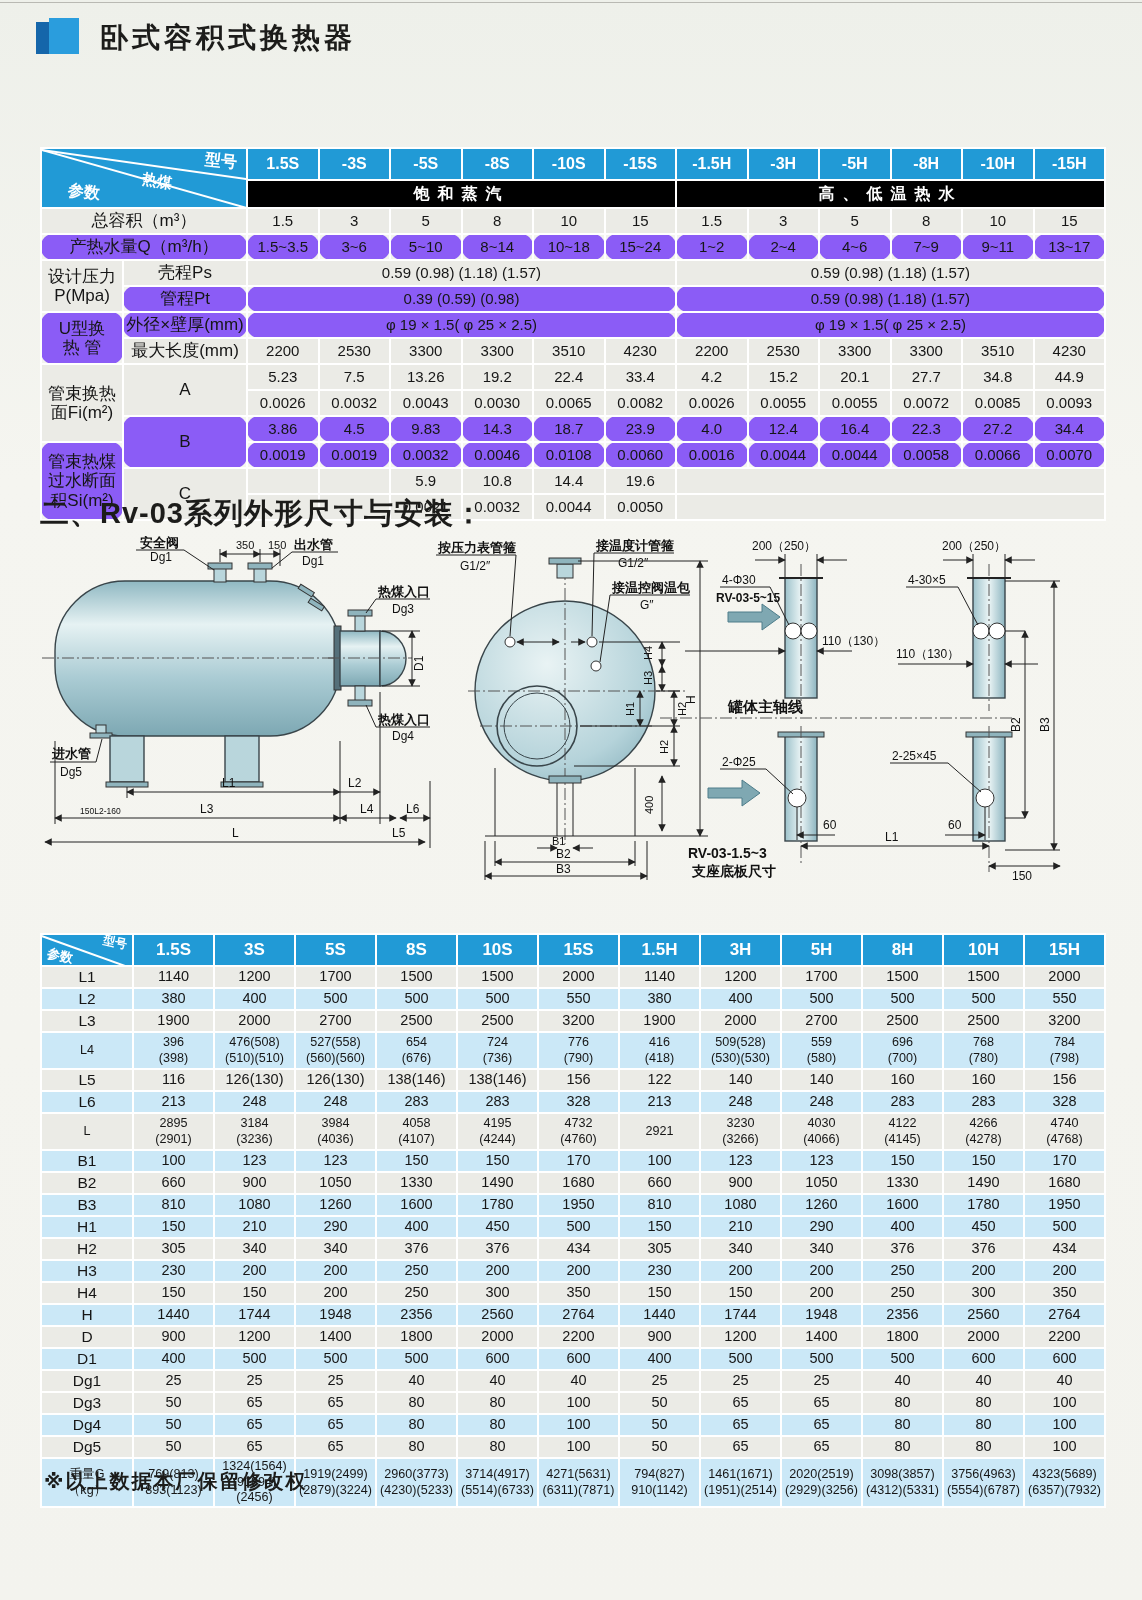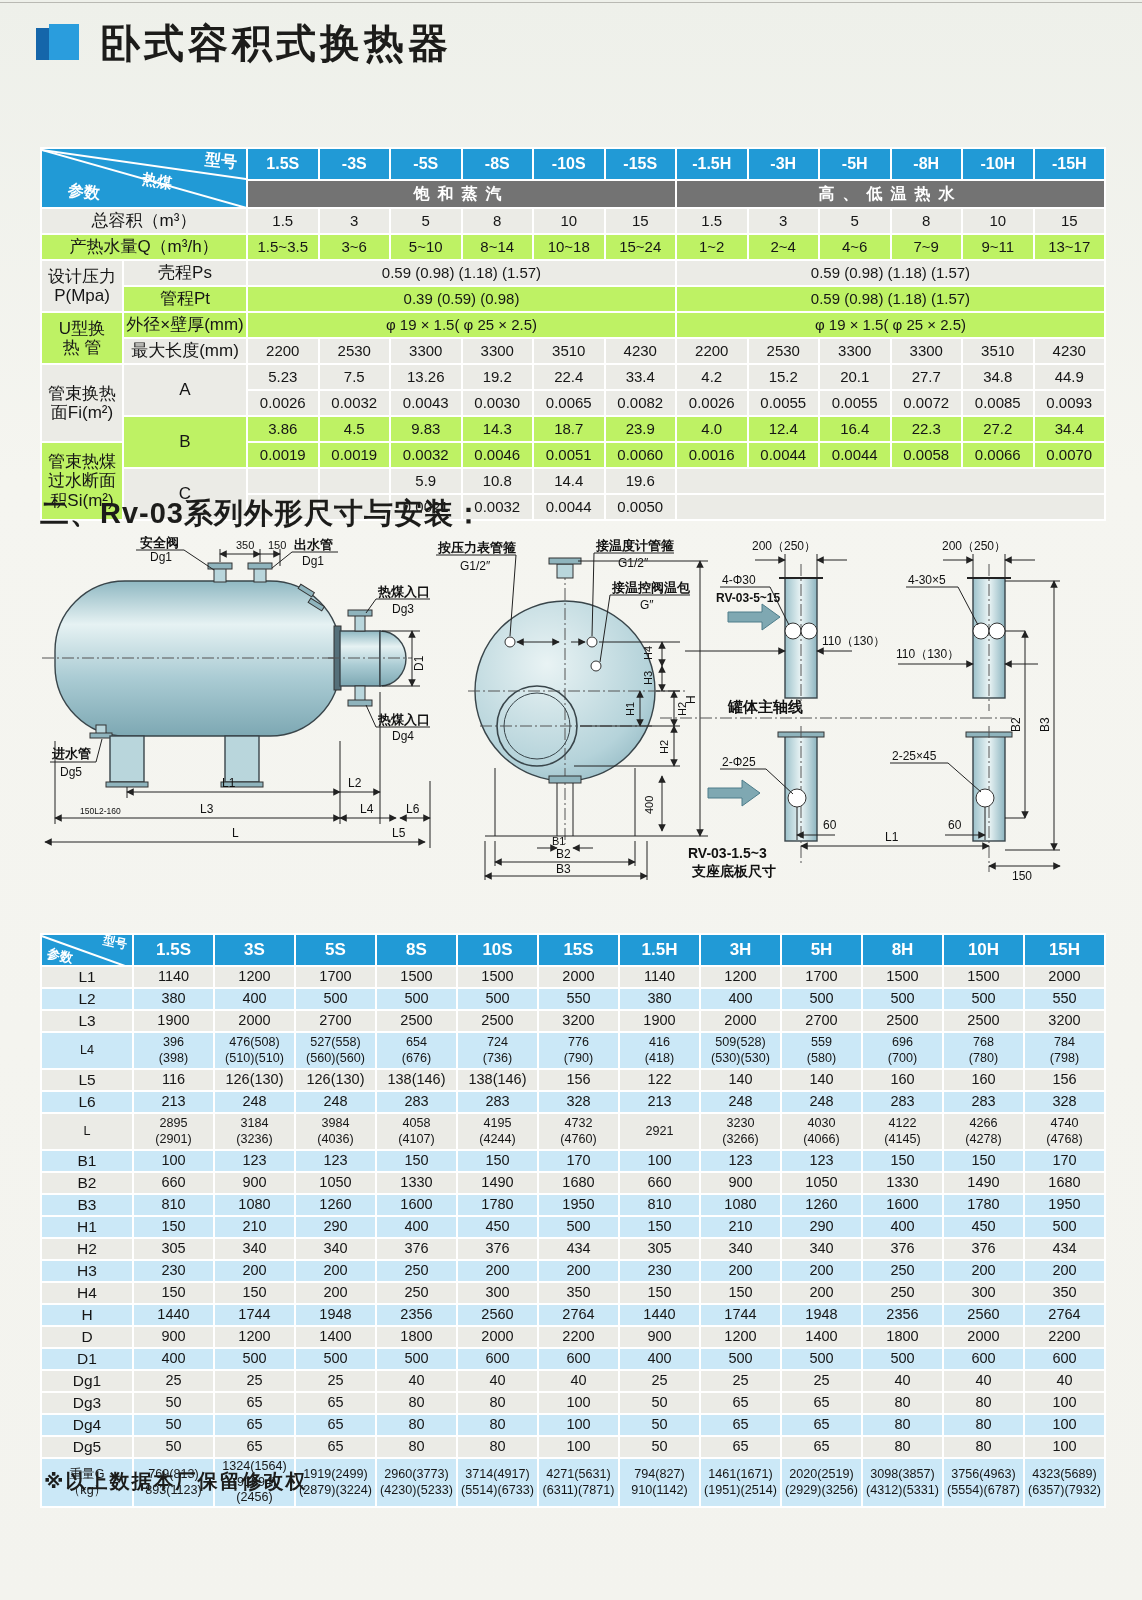"卧式容积式换热器" h1 { font-size: 40px -> 28px }
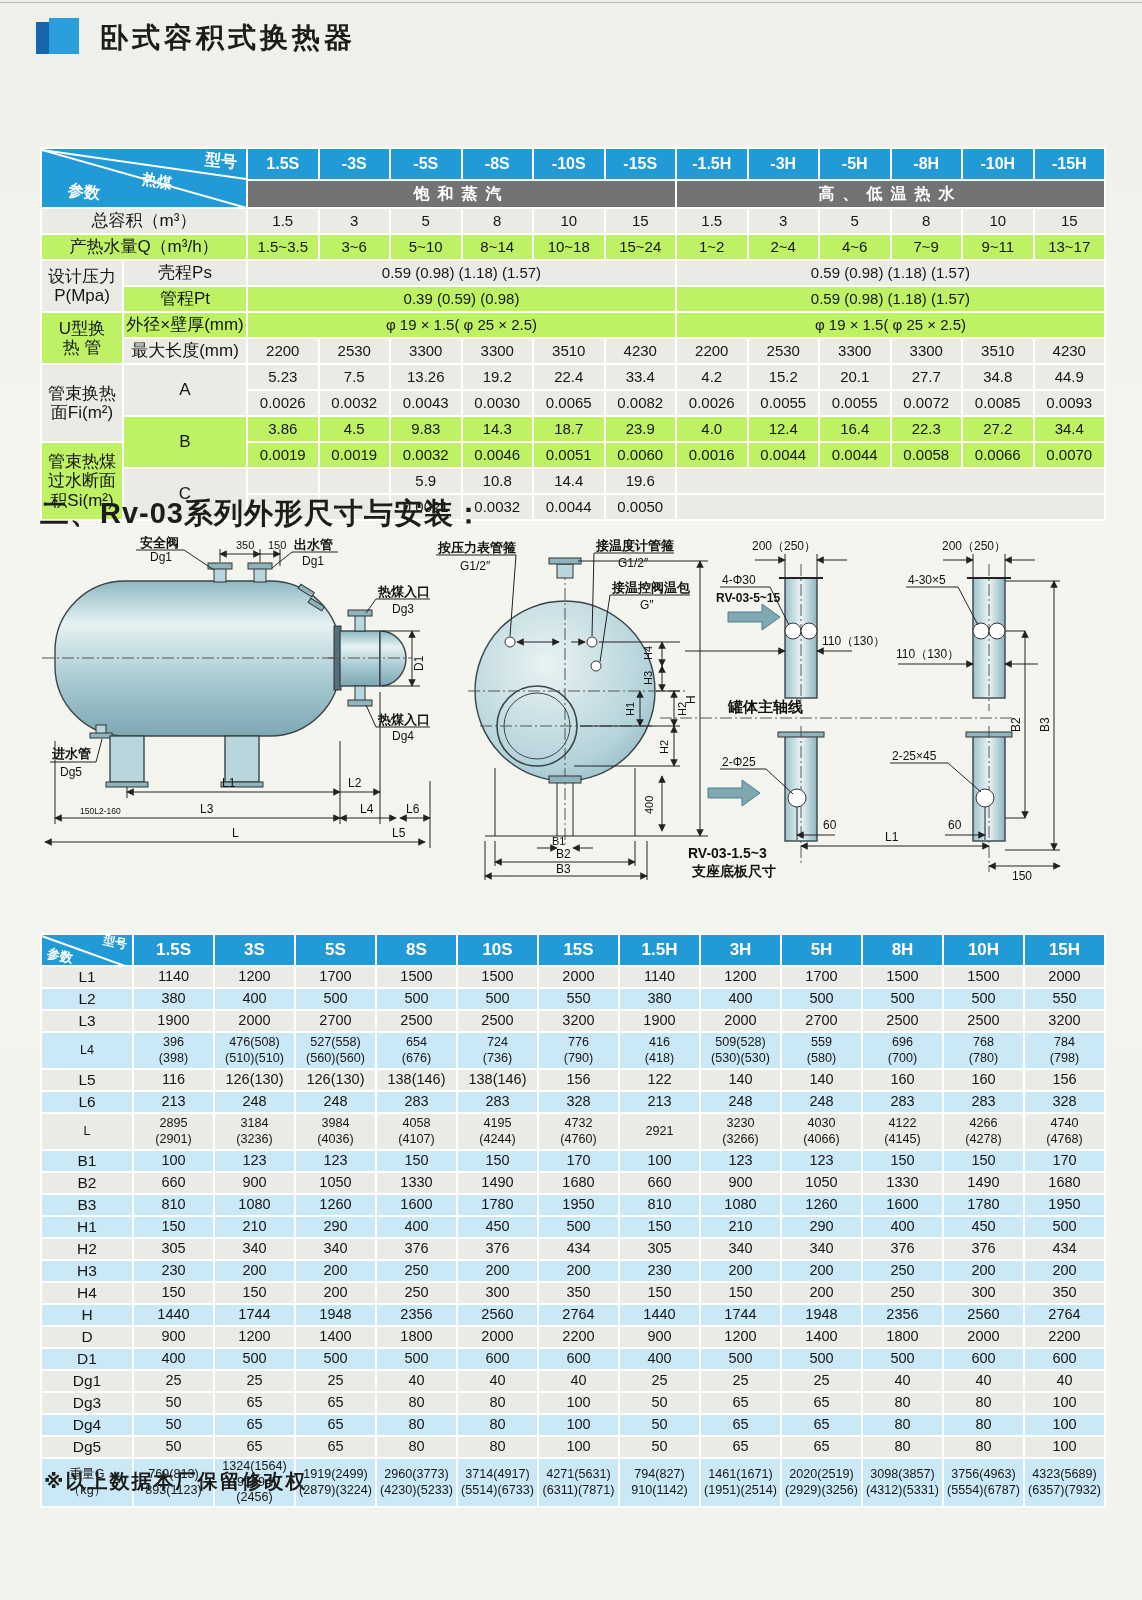"饱和蒸汽" #t1 td.mband { background: #737373 -> #000000 }
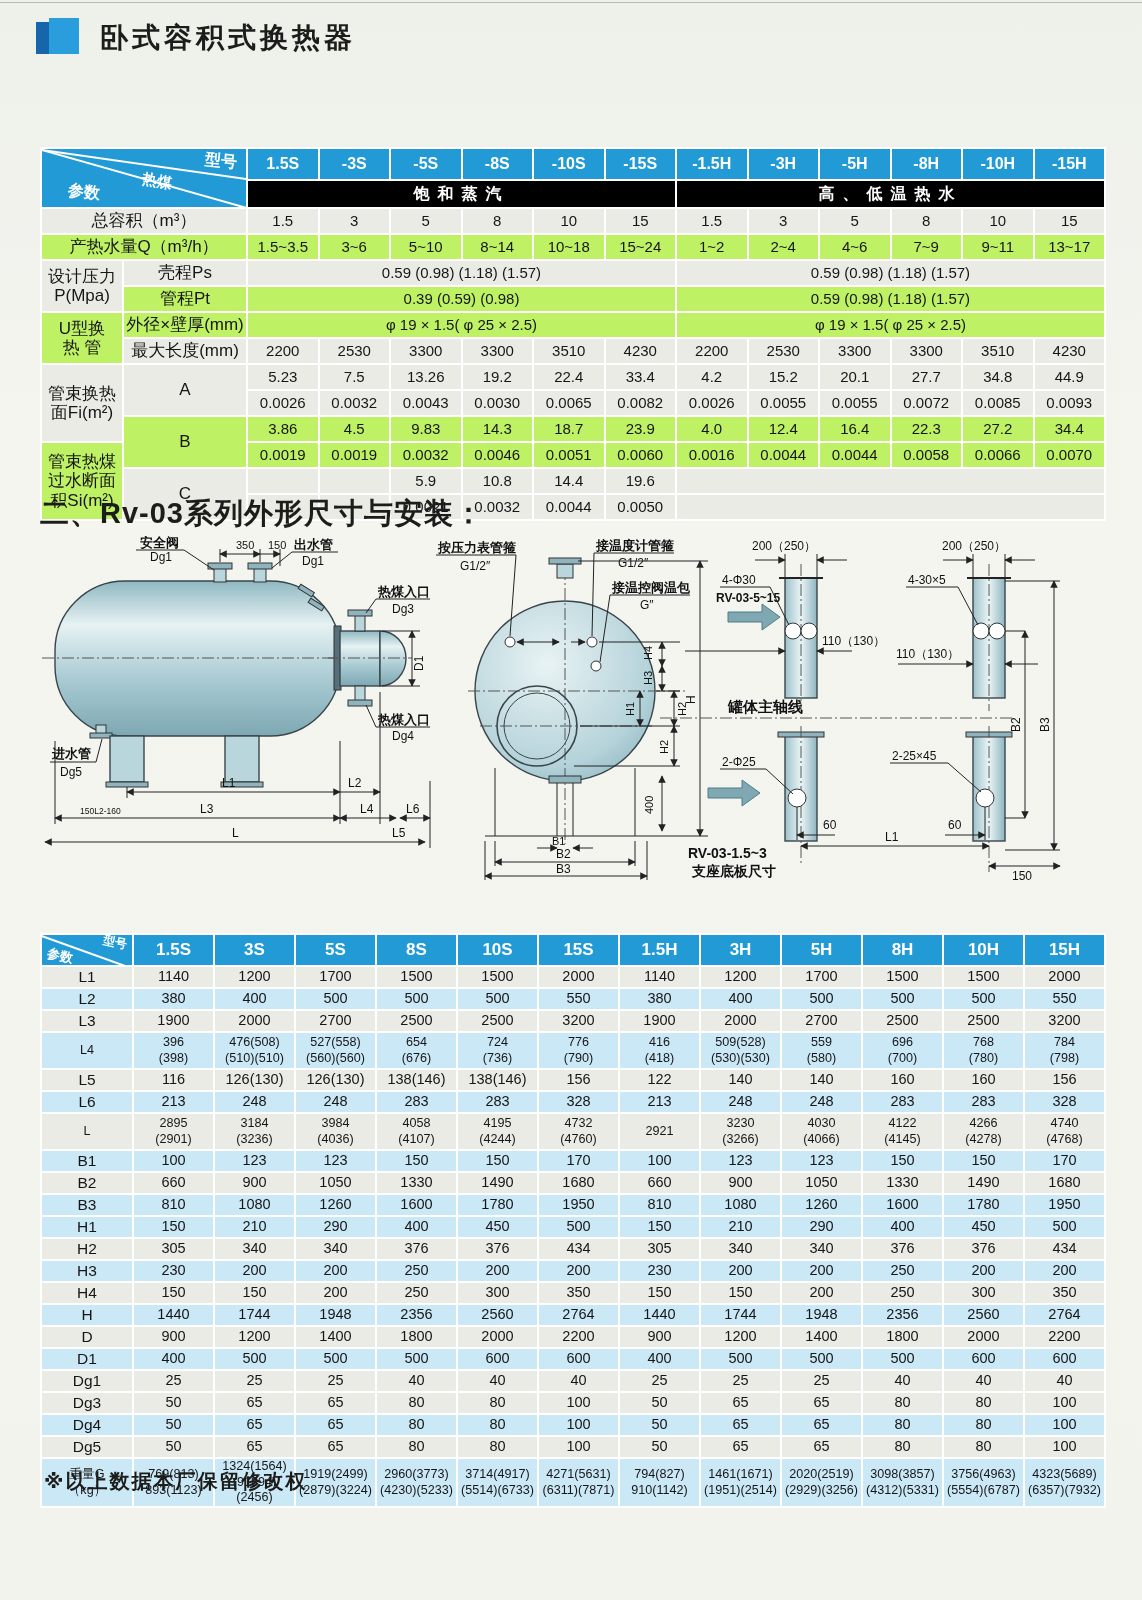"产热水量Q（m³/h）" #t1 tr.b td { background: #bef264 -> #8b5cf6; border-radius: none -> 12px }
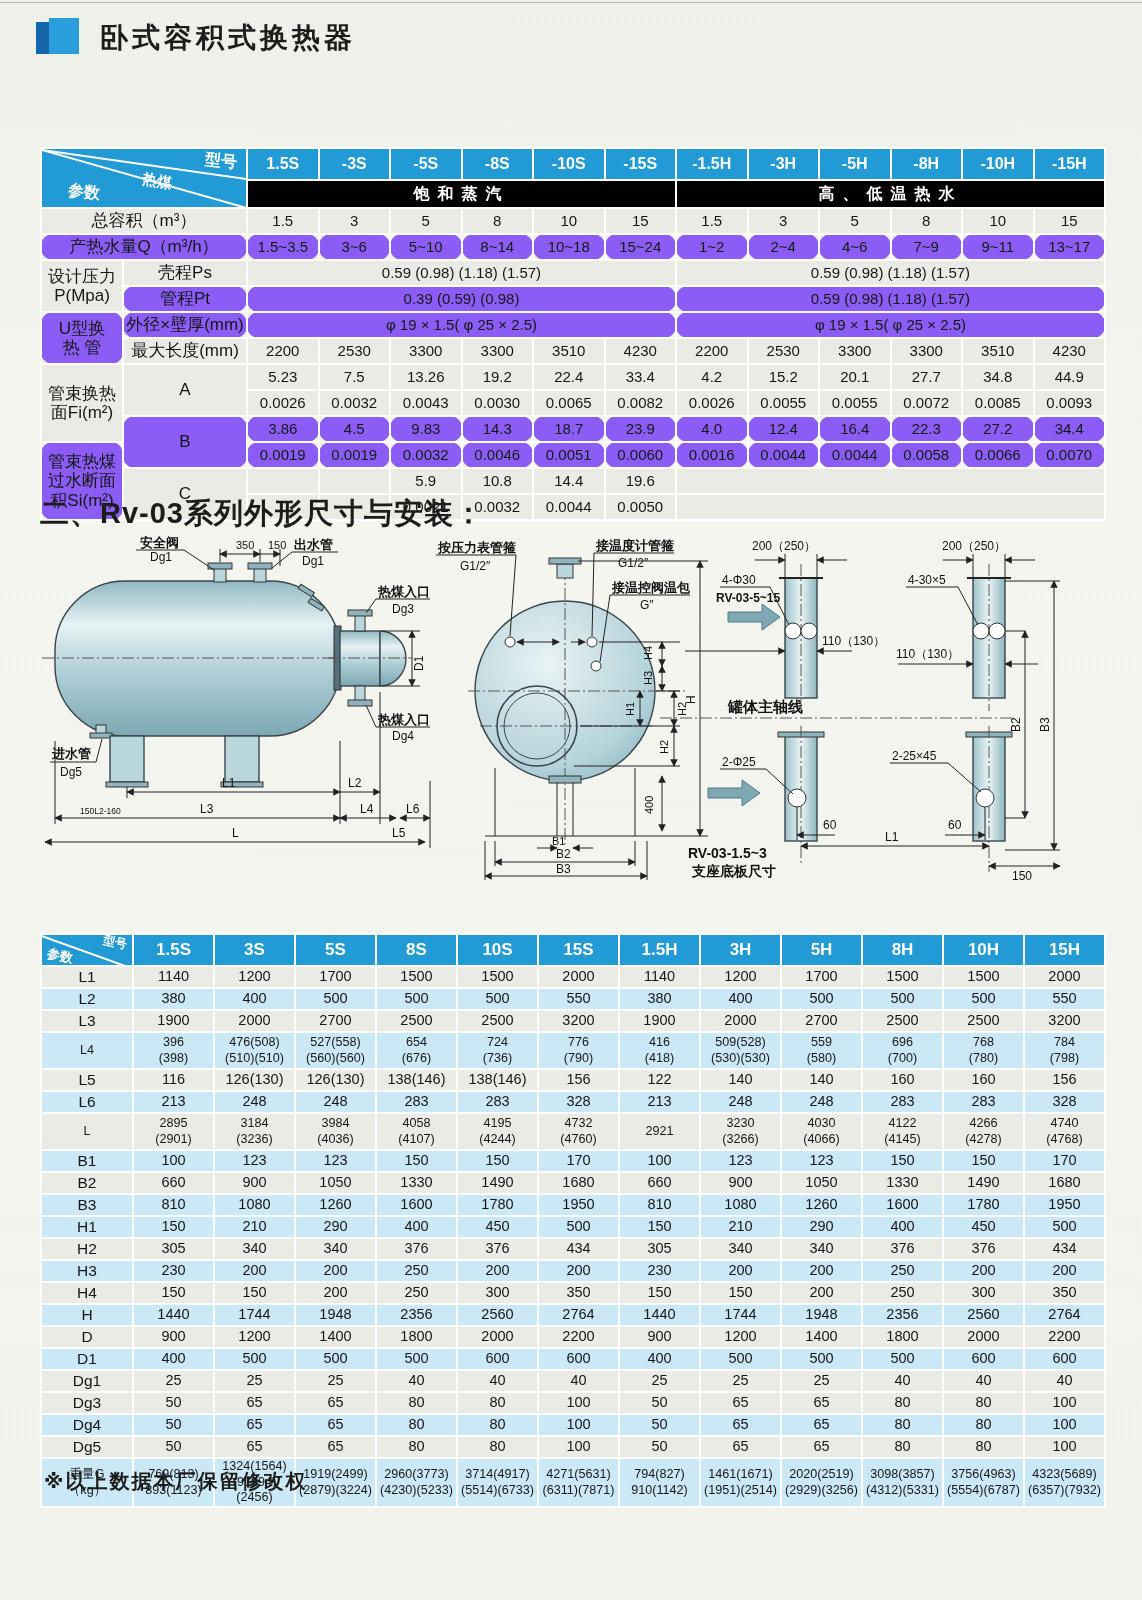"0.0051" td { text: 0.0051 -> 0.0108 }
